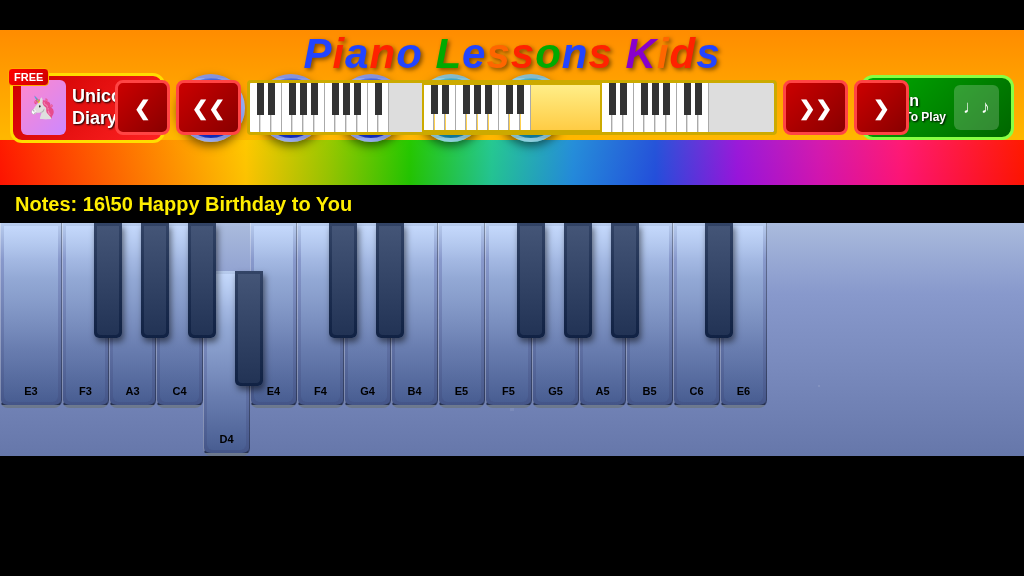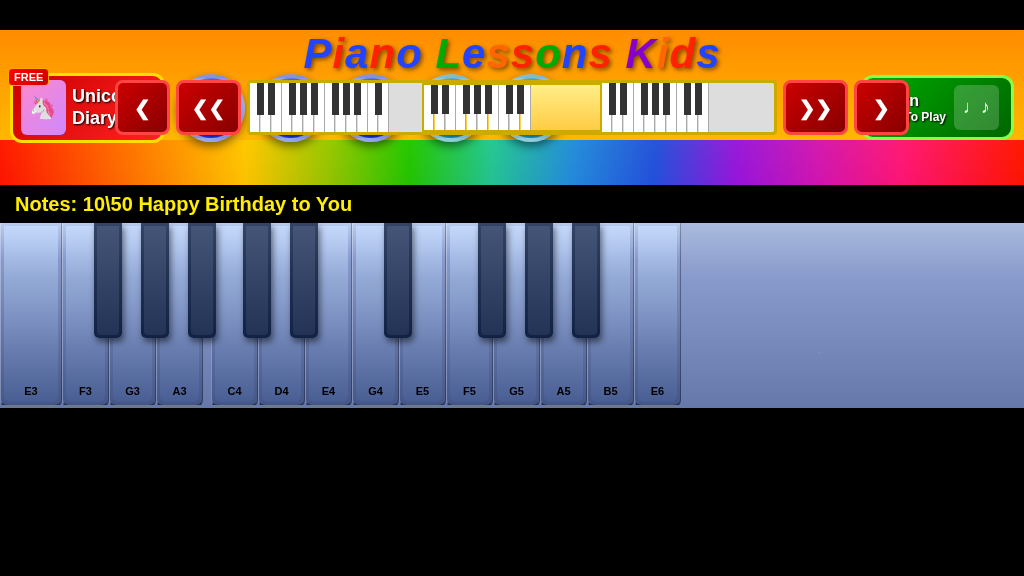"Notes: 10\50 Happy Birthday to" span.notes-text-yellow { text: 10 -> 16 }
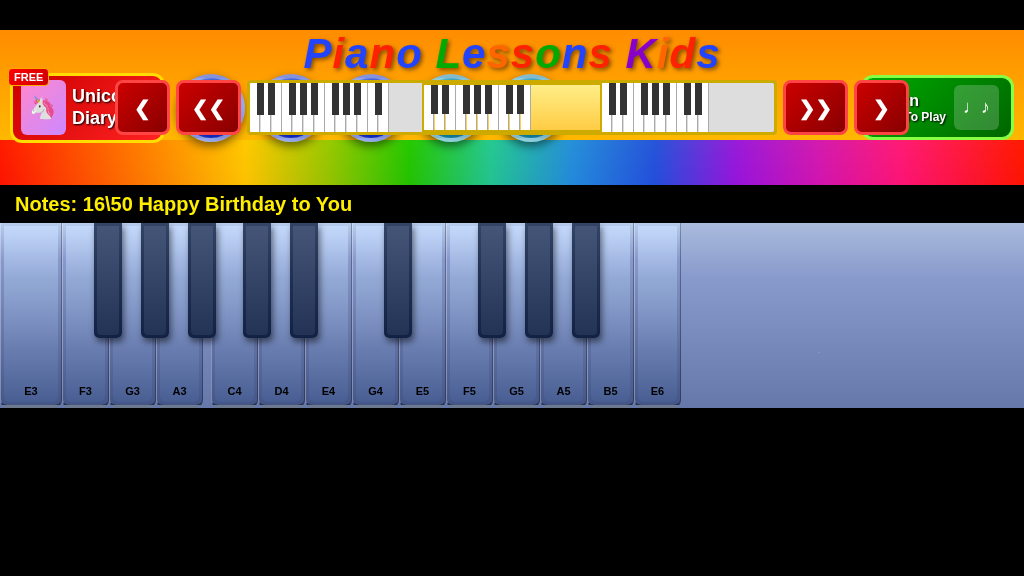"G3" div.white-key { html: <div> <div></div> <span>G3</span> <div> <div></div> </div> </div> -> none }
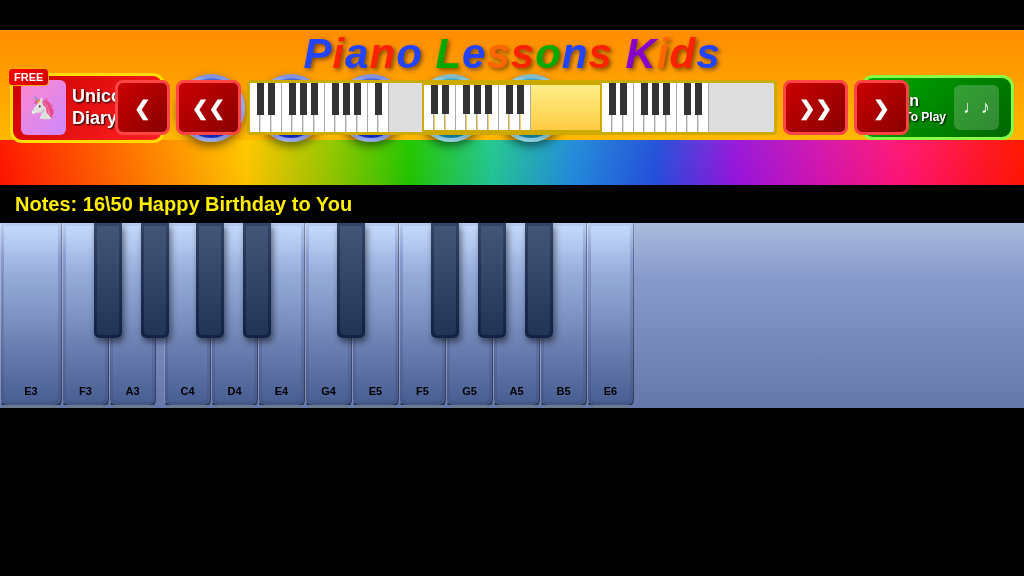"C4" div.white-key { margin-left: 8px -> none }
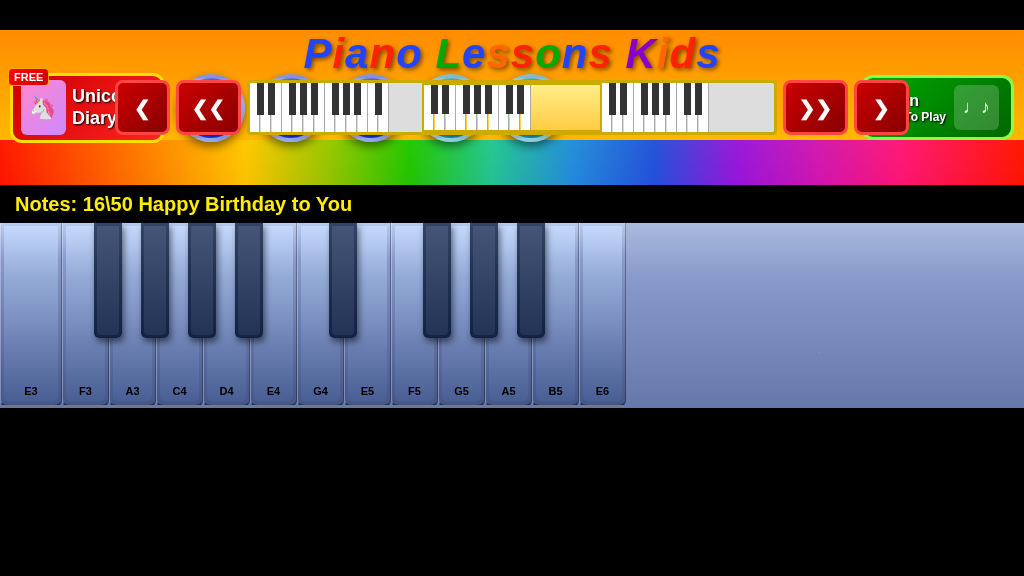"F4" div.white-key { html: none -> <div> <div></div> <span>F4</span> <div> <div></div> </div> </div> }
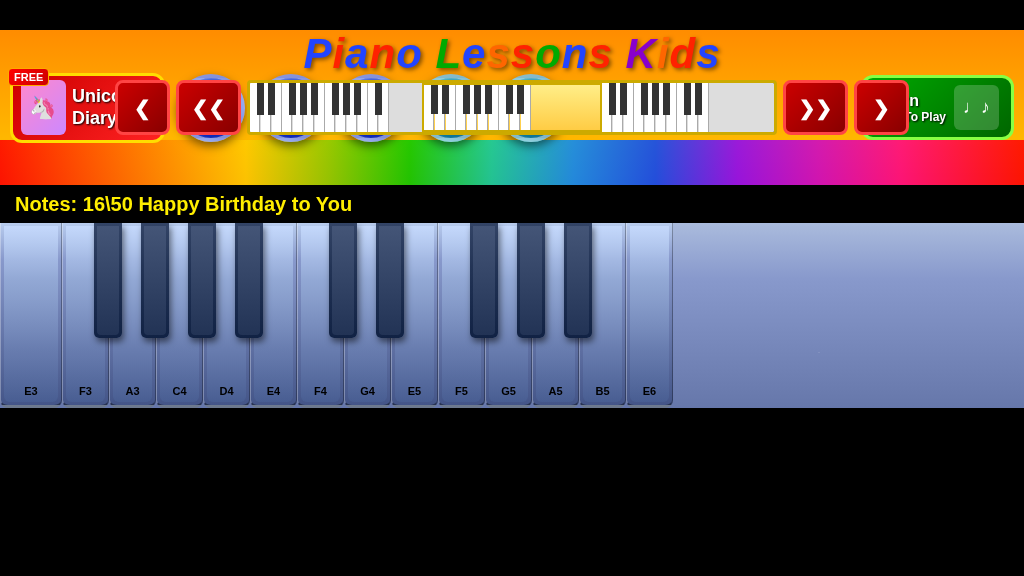"B4" div.white-key { html: none -> <div> <div></div> <span>B4</span> </div> }
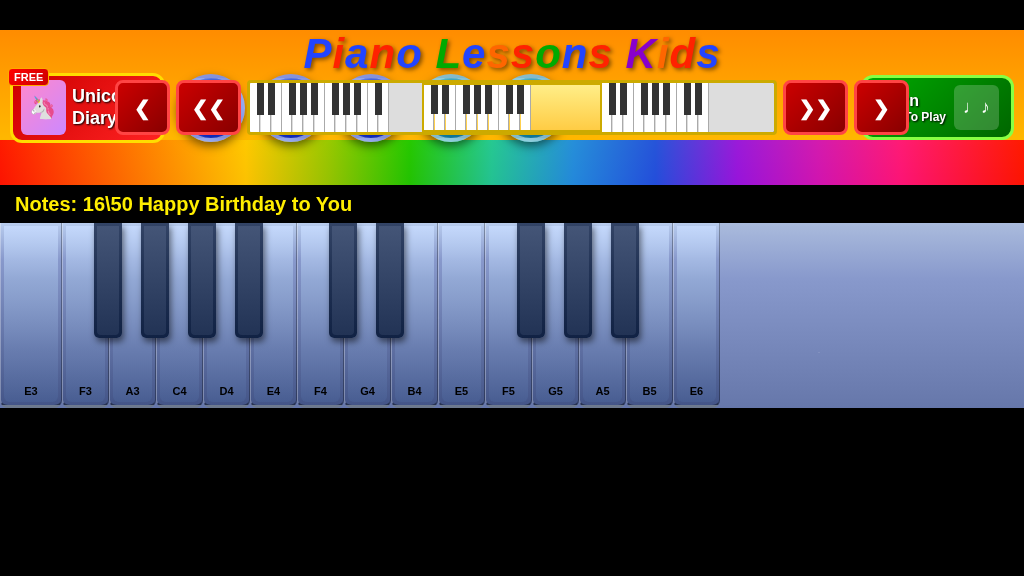"C6" div.white-key { html: none -> <div> <div></div> <span>C6</span> <div> <div></div> </div> </div> }
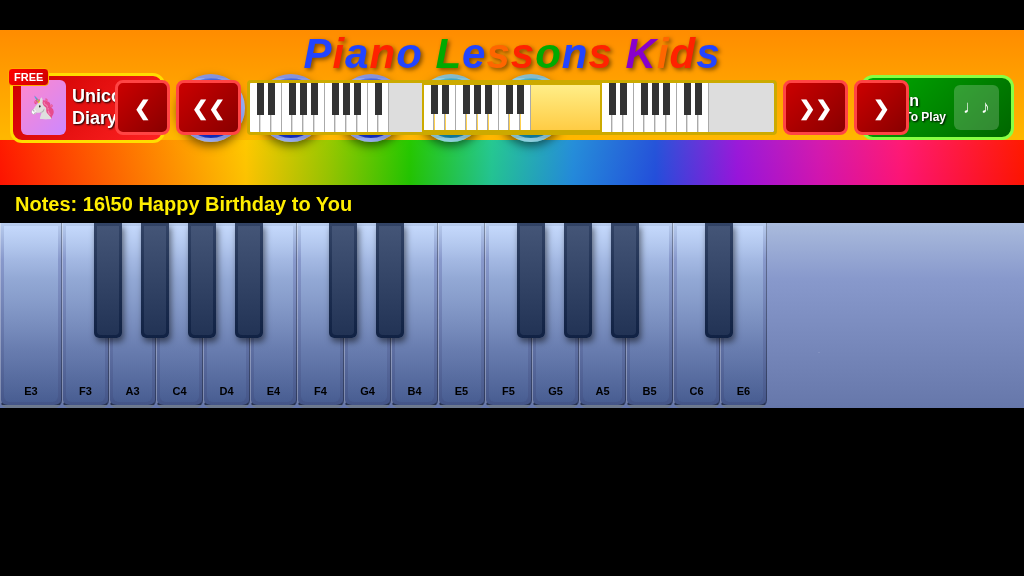"D4" div.white-key { margin-top: none -> 48px }
